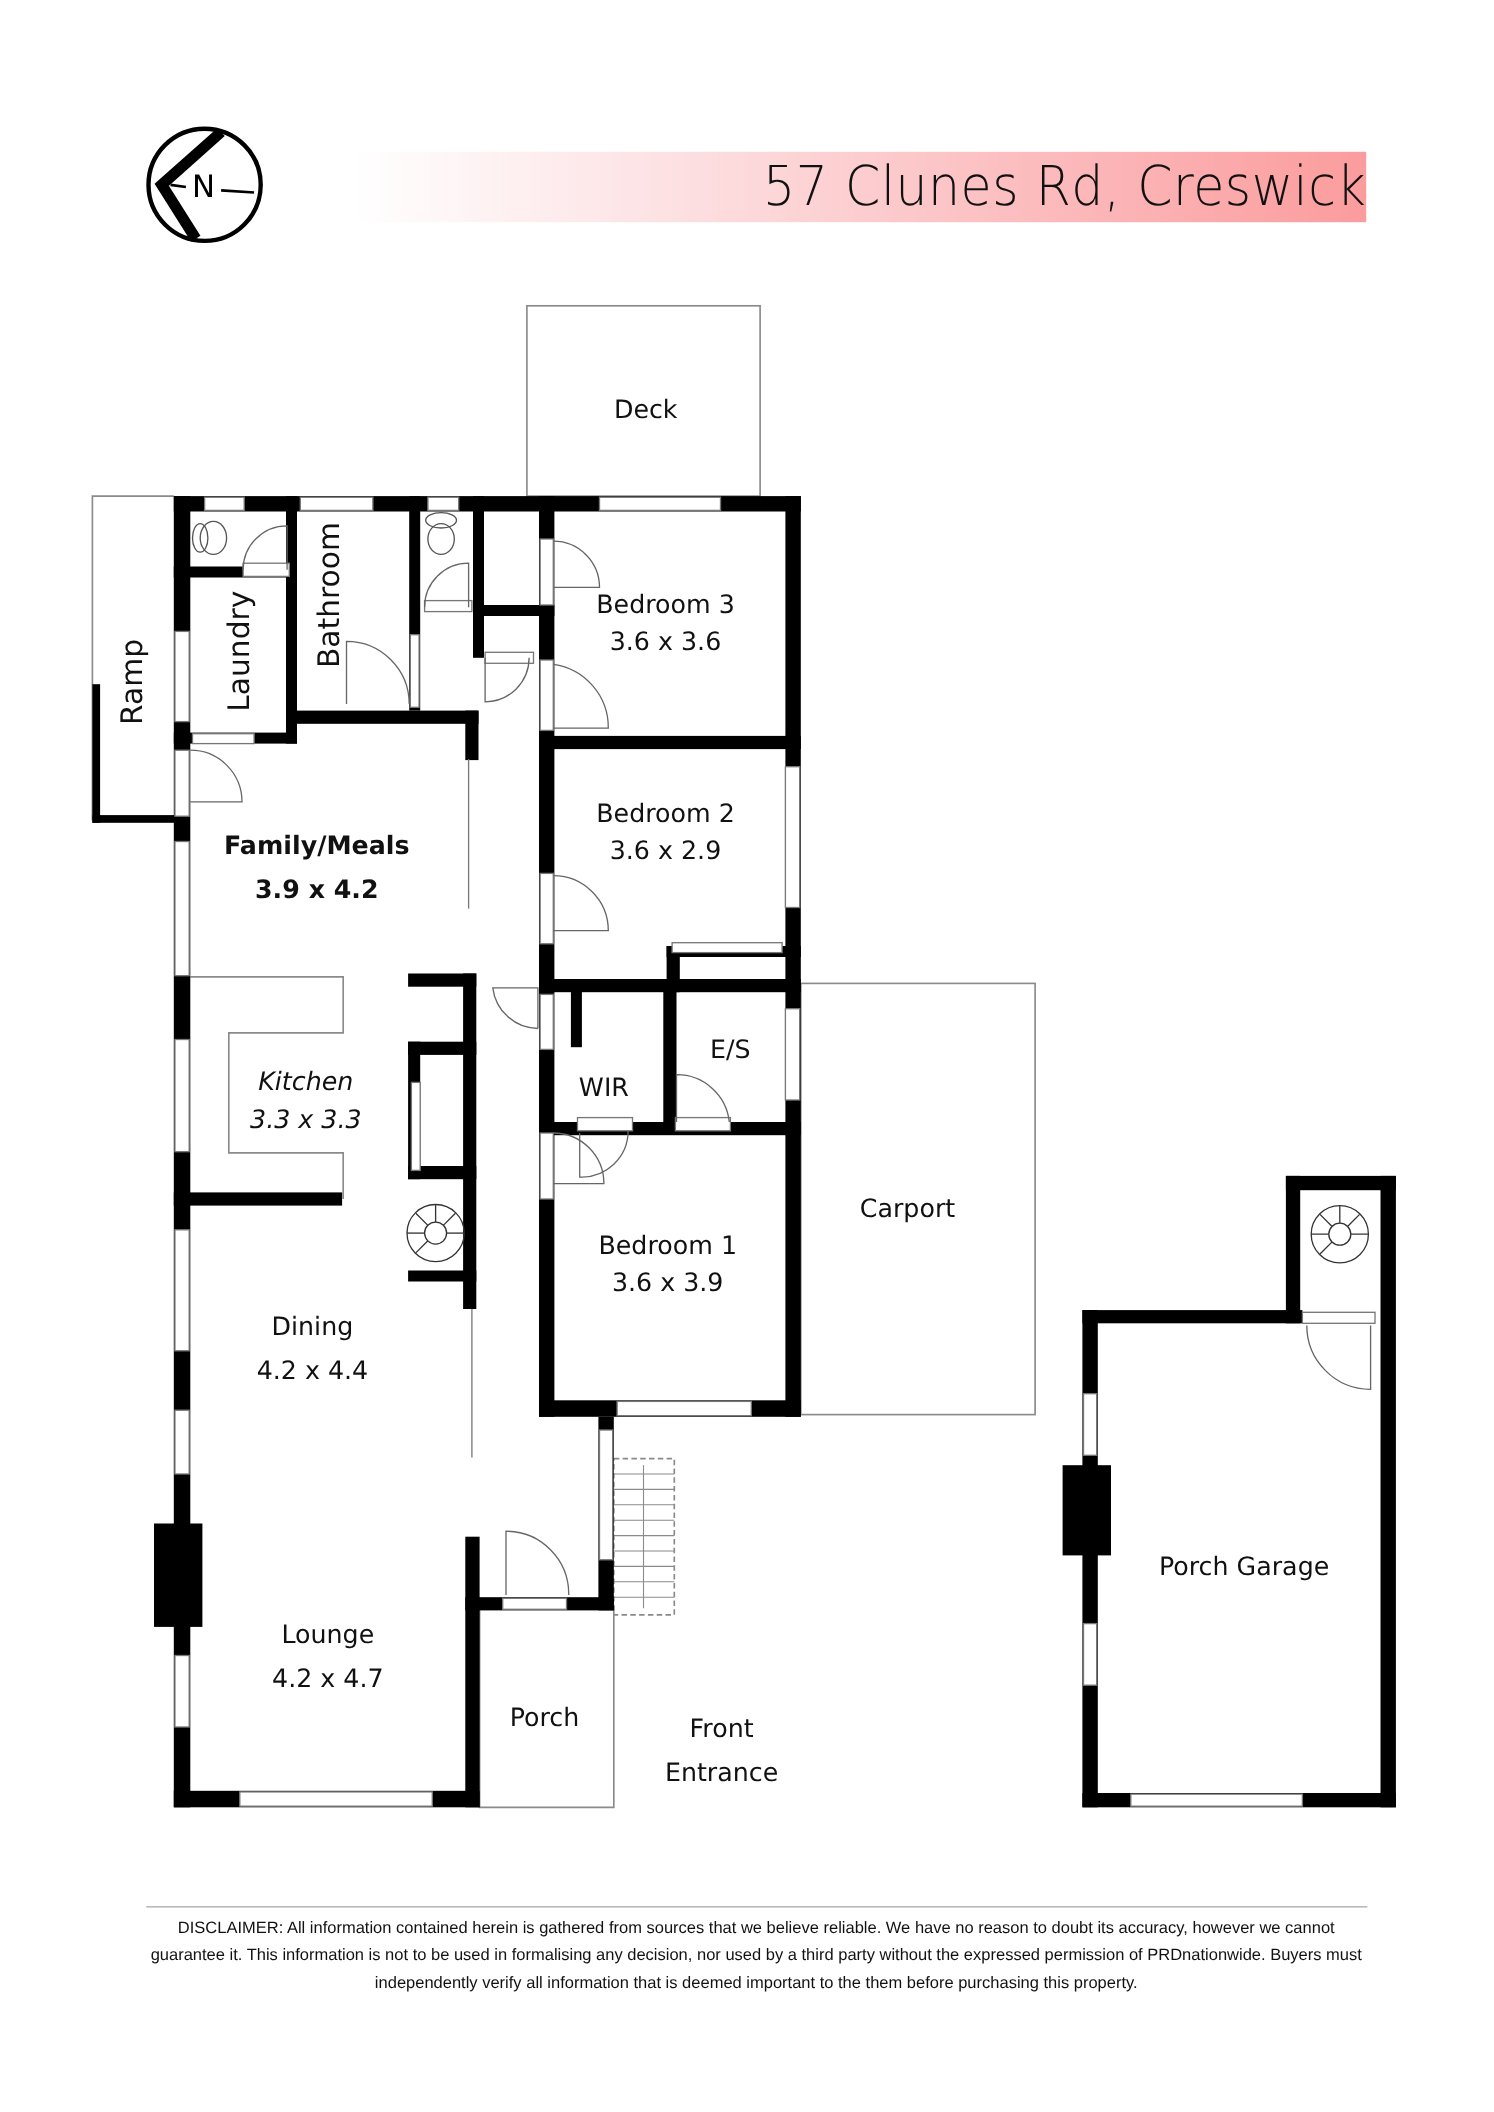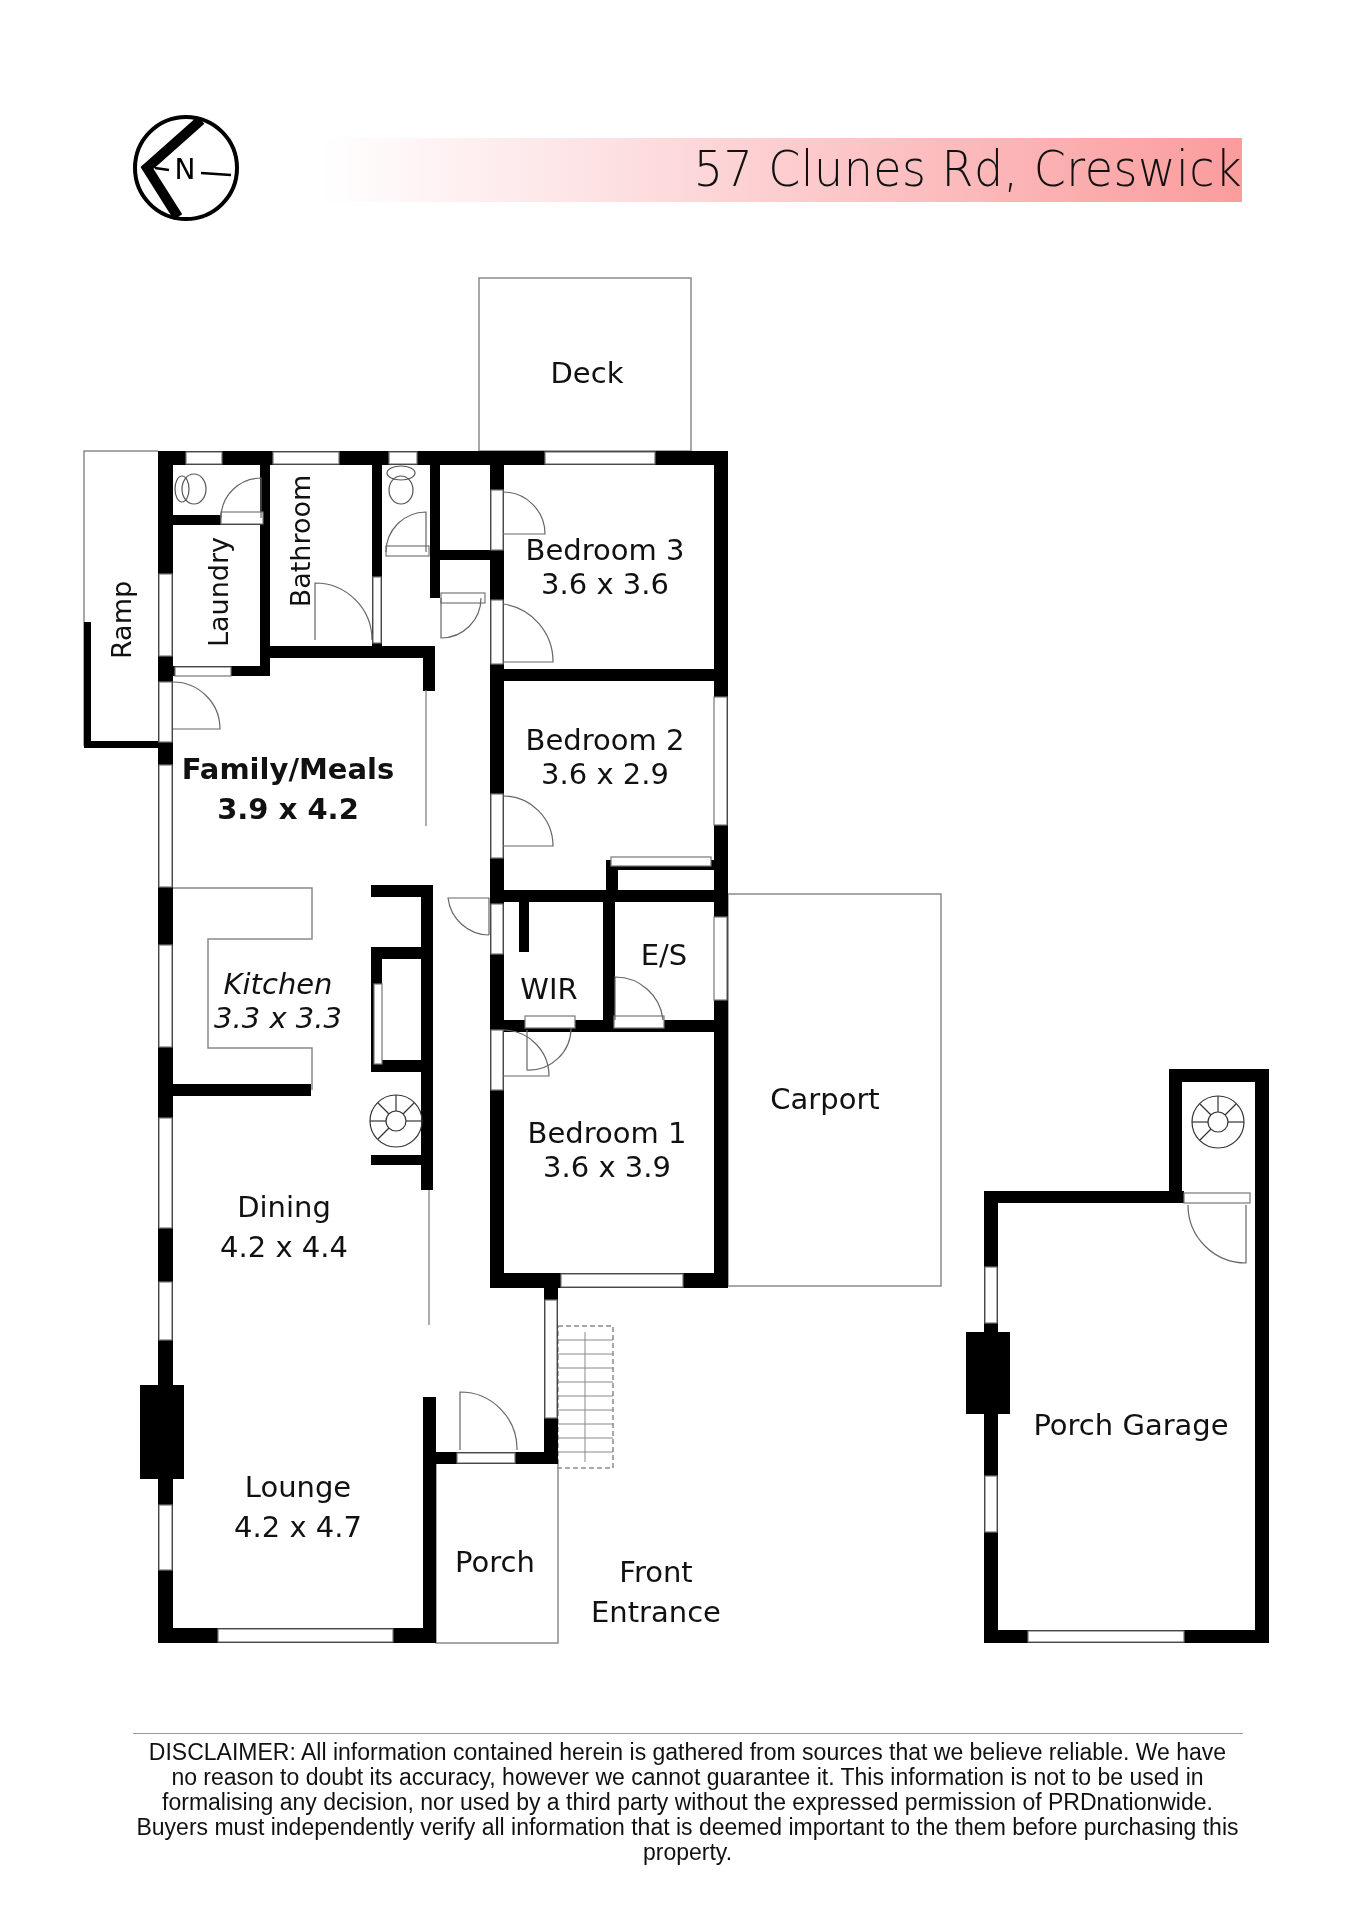"Deck" .lbl { font-size: 29px -> 23px }
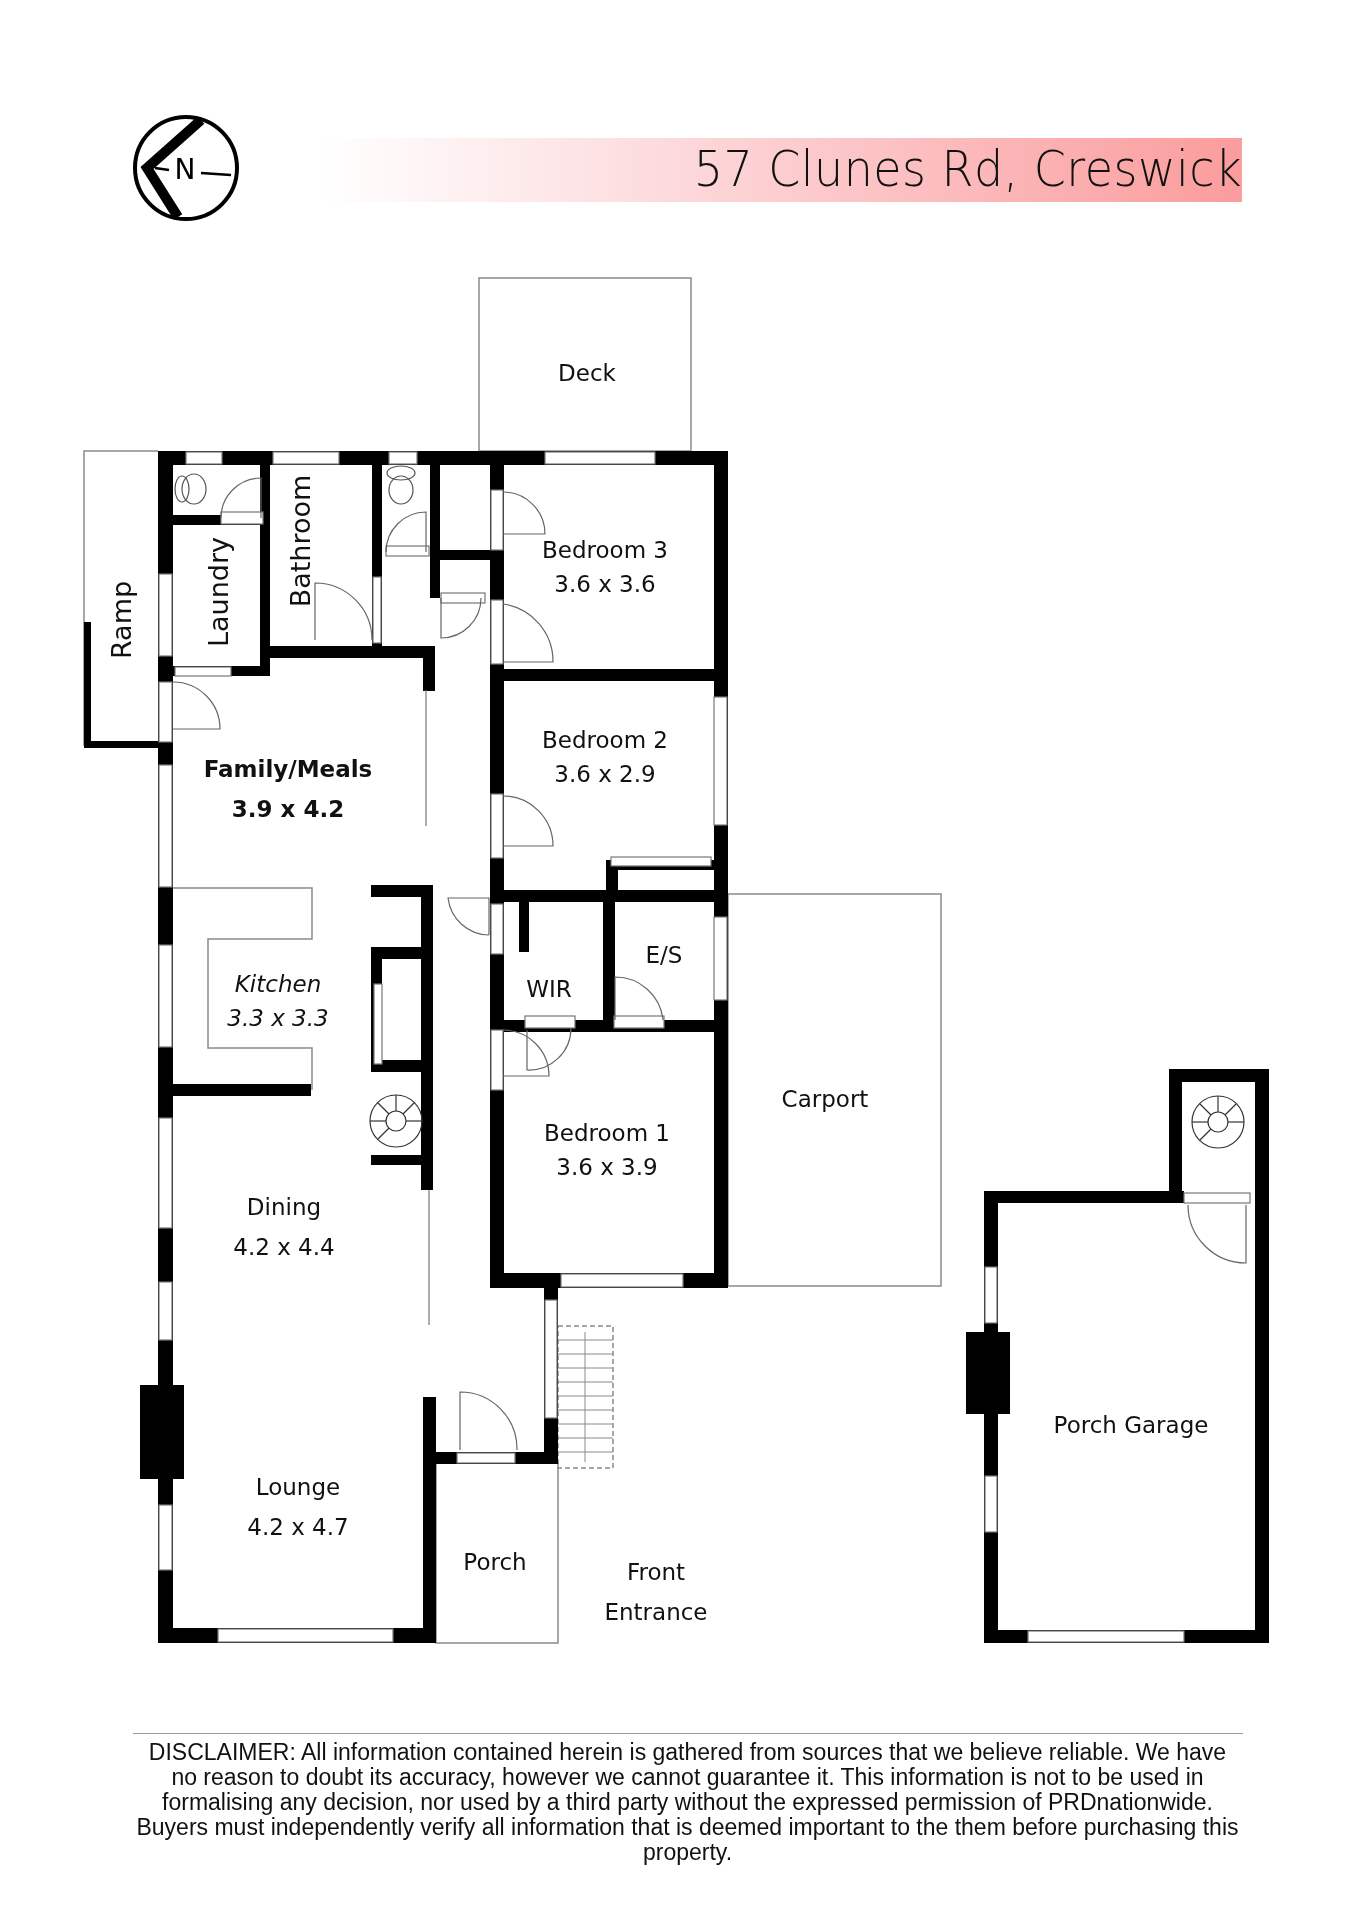"DISCLAIMER: All information contained" .disclaimer { font-size: 23px -> 15px }
